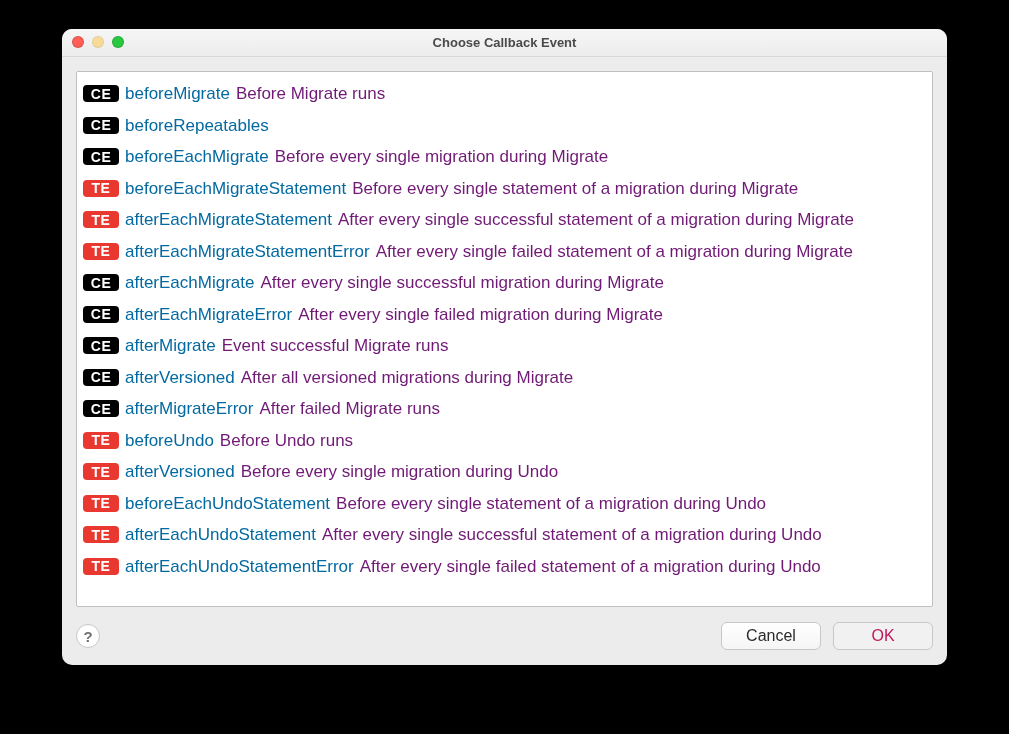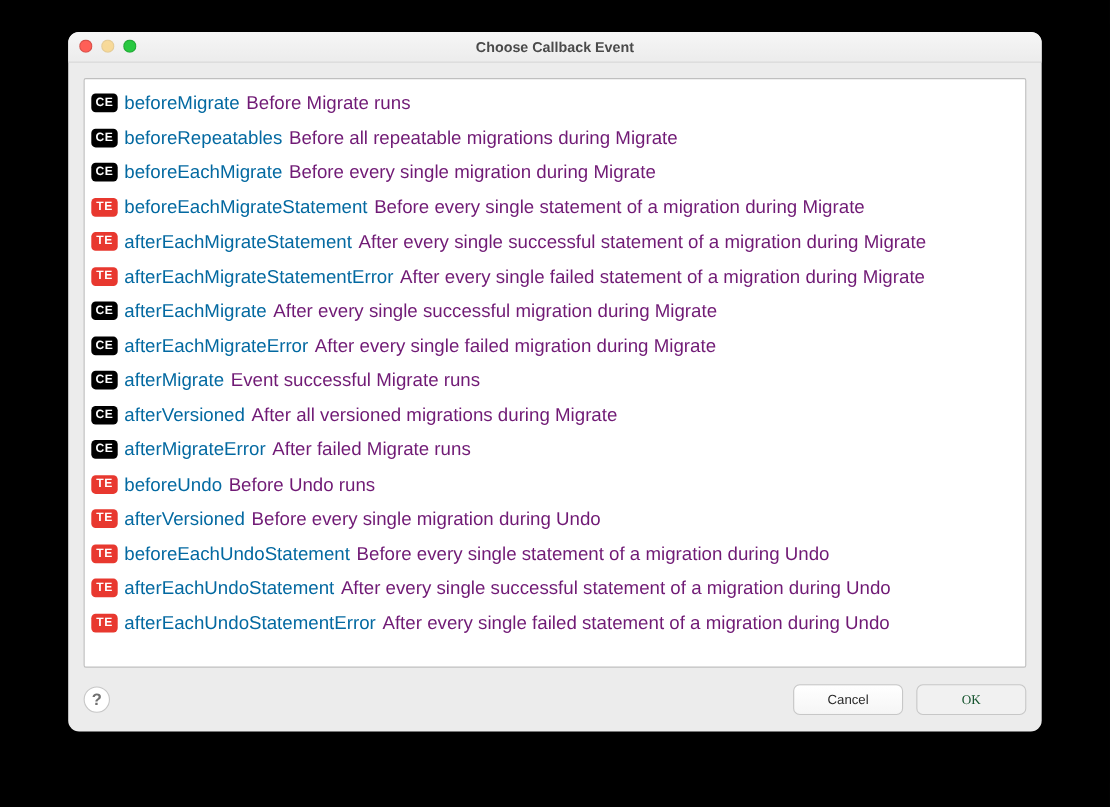"CE" .badge { font-size: 11px -> 14px; width: 24px -> 36px }
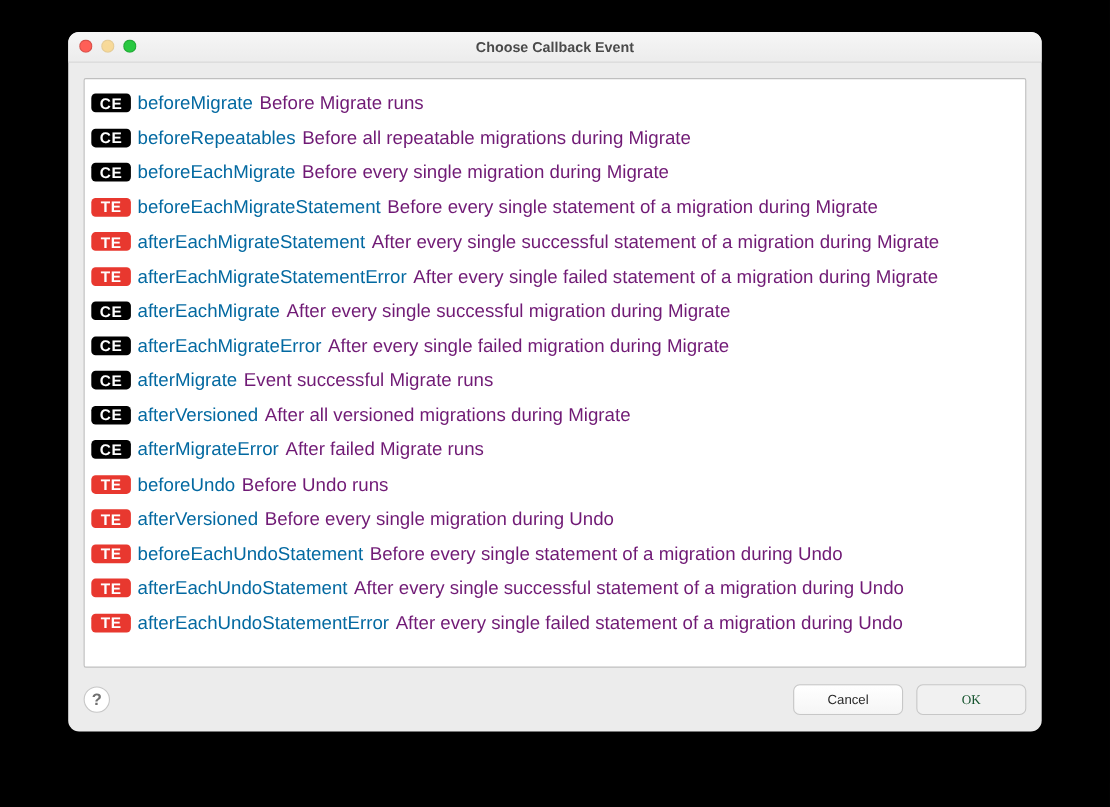"Before all repeatable migrations during" span.ev-desc { html: <span>Before all repeatable migrations during Migrate</span> -> none }
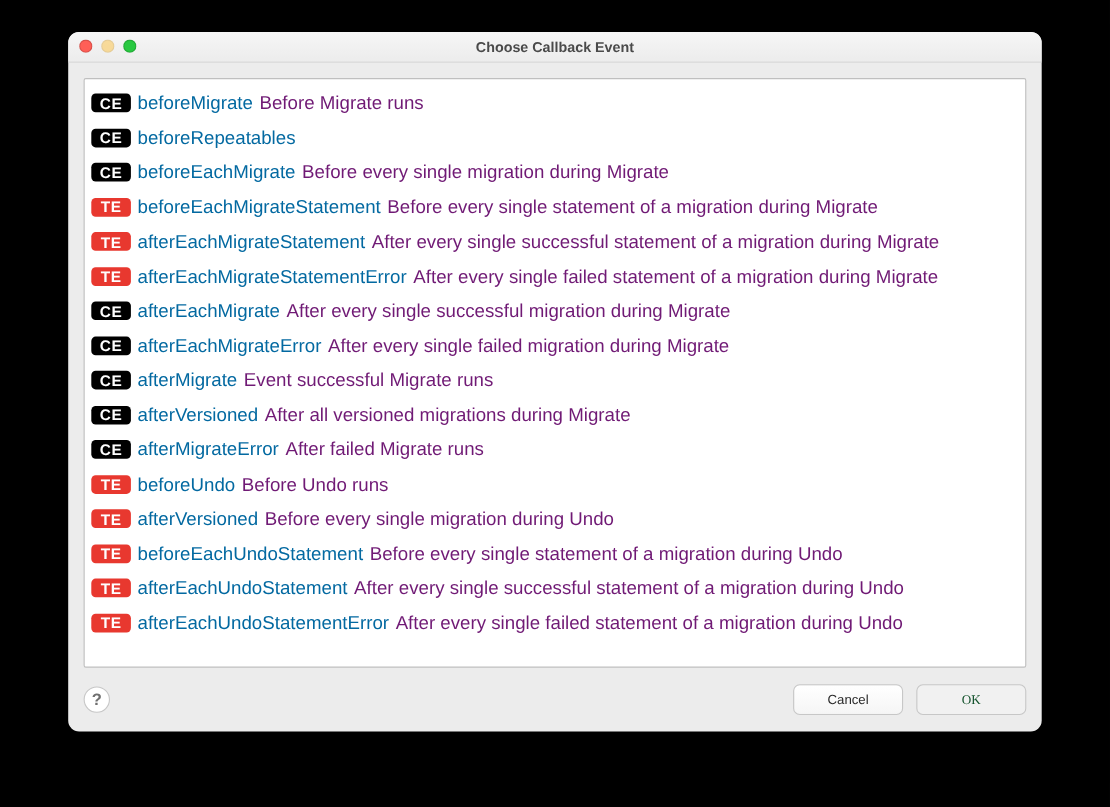"Cancel" .btn { font-size: 12px -> 16px }
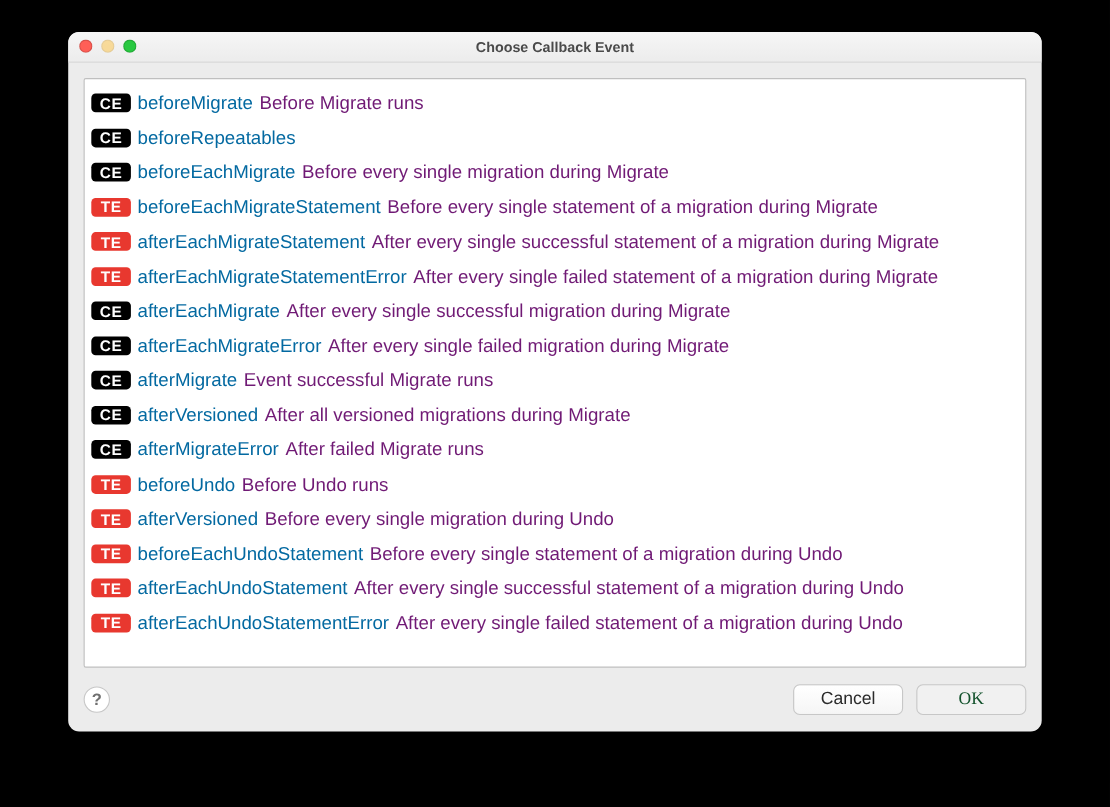"OK" .btn.disabled { color: #14532d -> #be185d; font-family: Liberation Serif, serif -> none }
